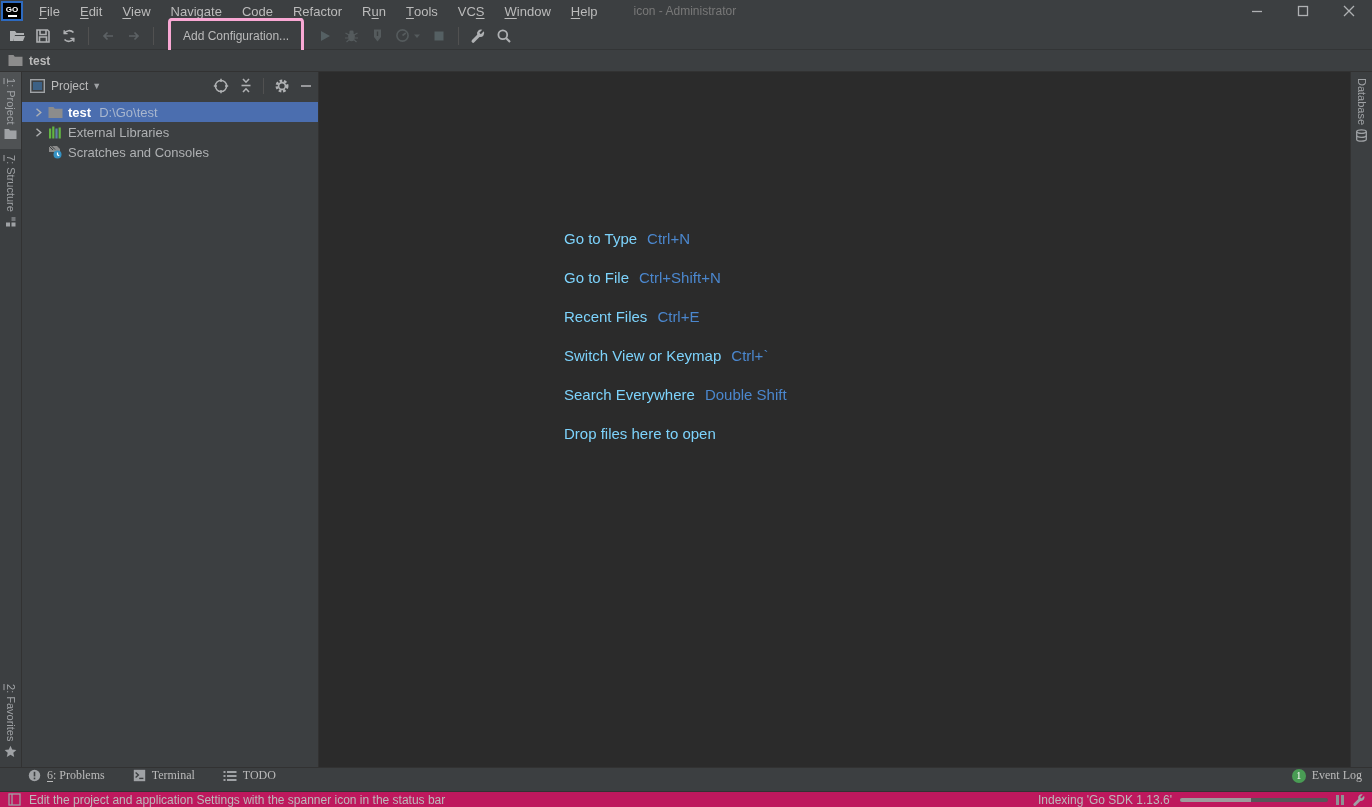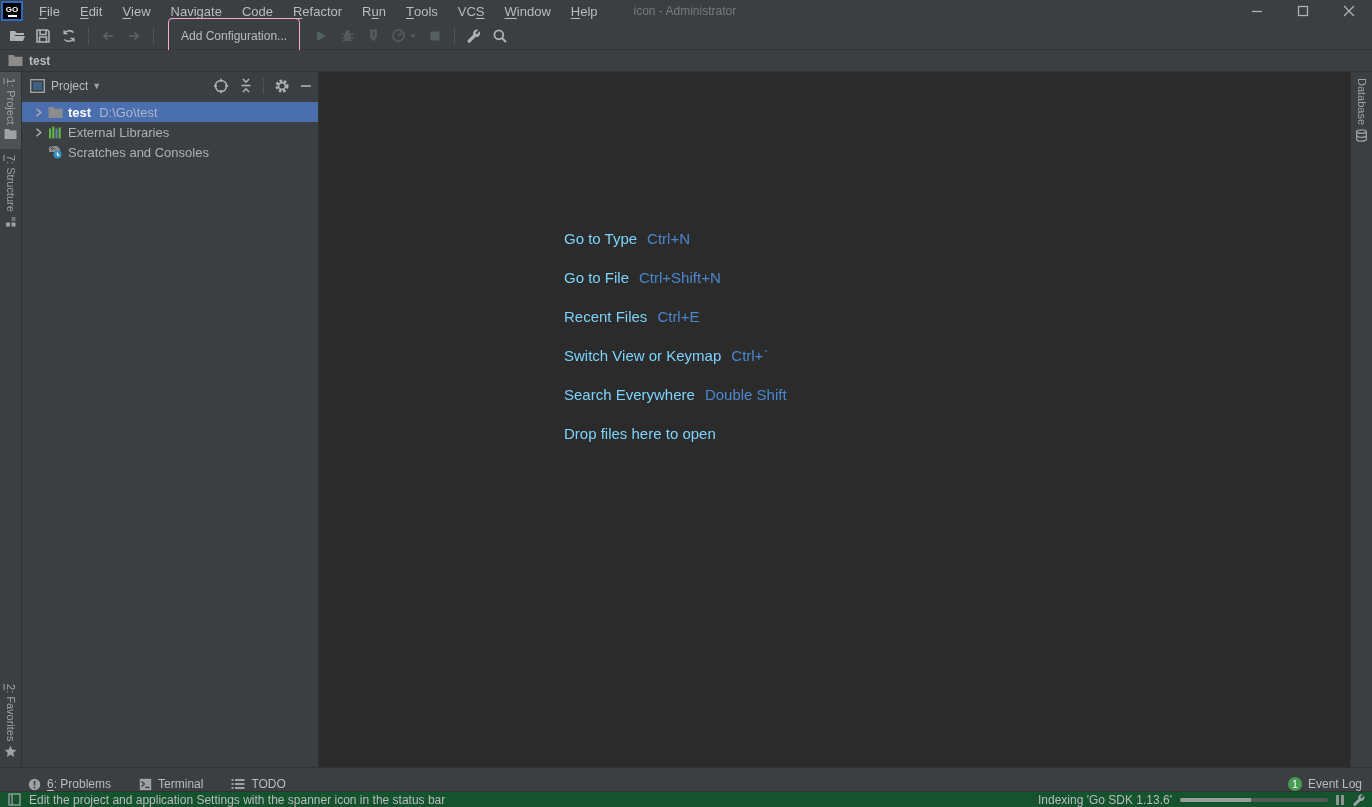"Add Configuration..." .add-config { border: 1px solid #f9a8d4 -> 3px solid #f9a8d4 }
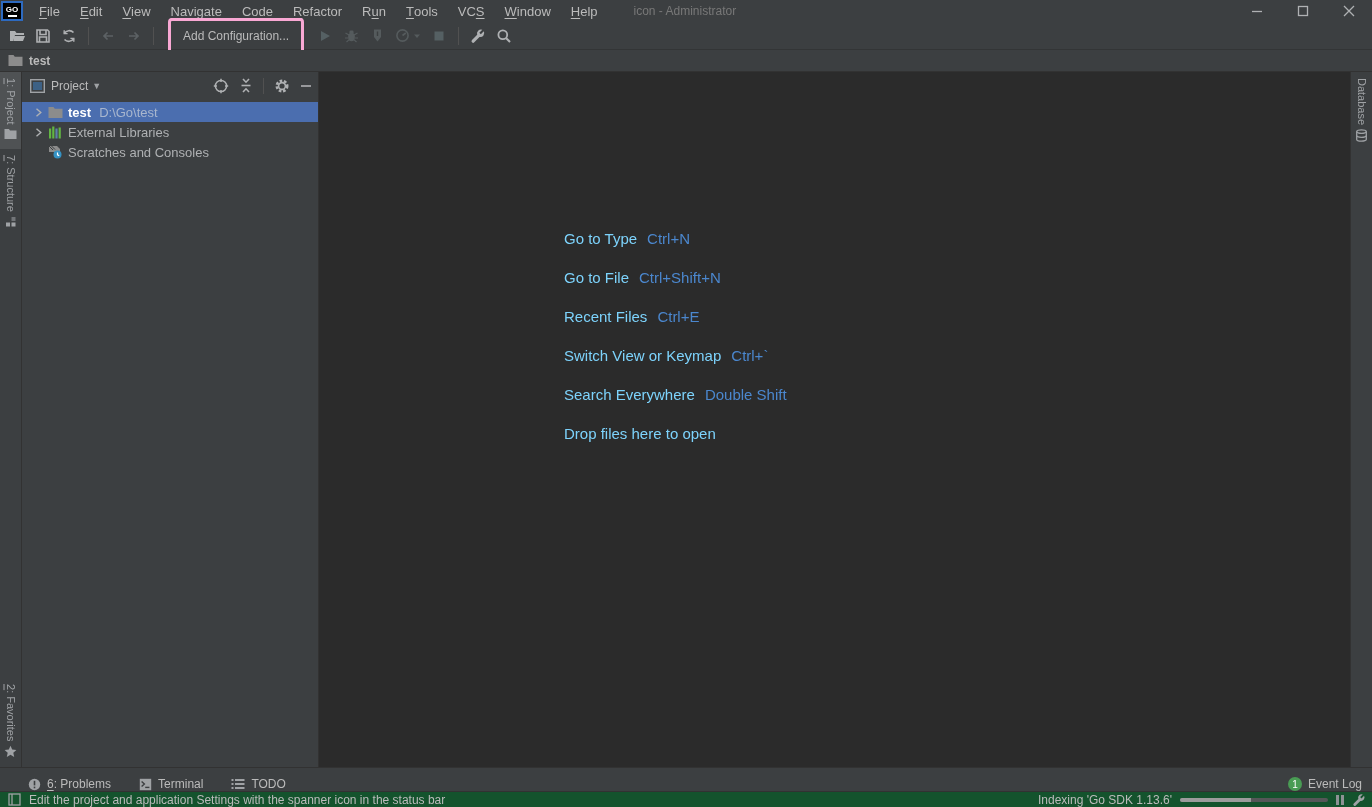"6: Problems" .bottombar { align-items: flex-end -> flex-start; font-family: none -> Liberation Serif, serif }
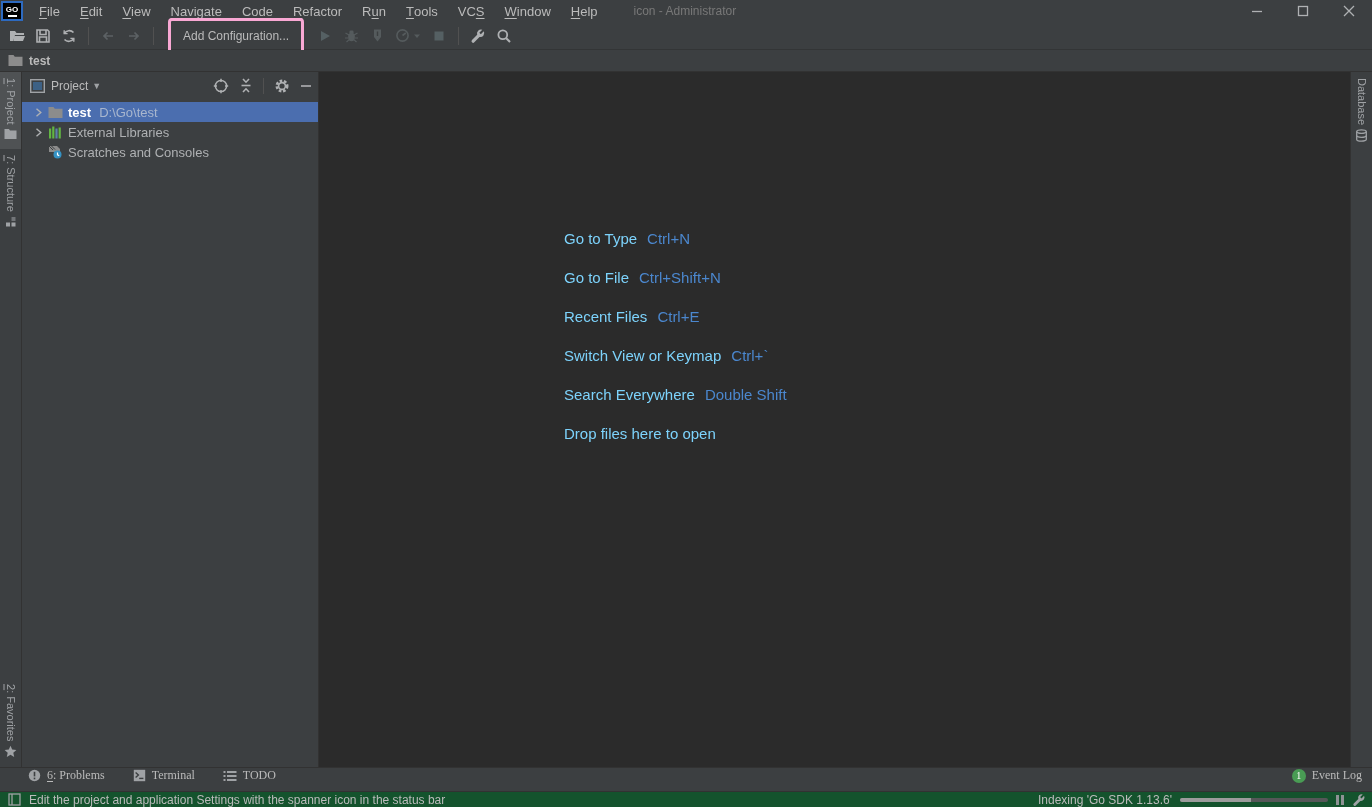"Edit the project and application" .statusbar { background: #14532d -> #be185d }
